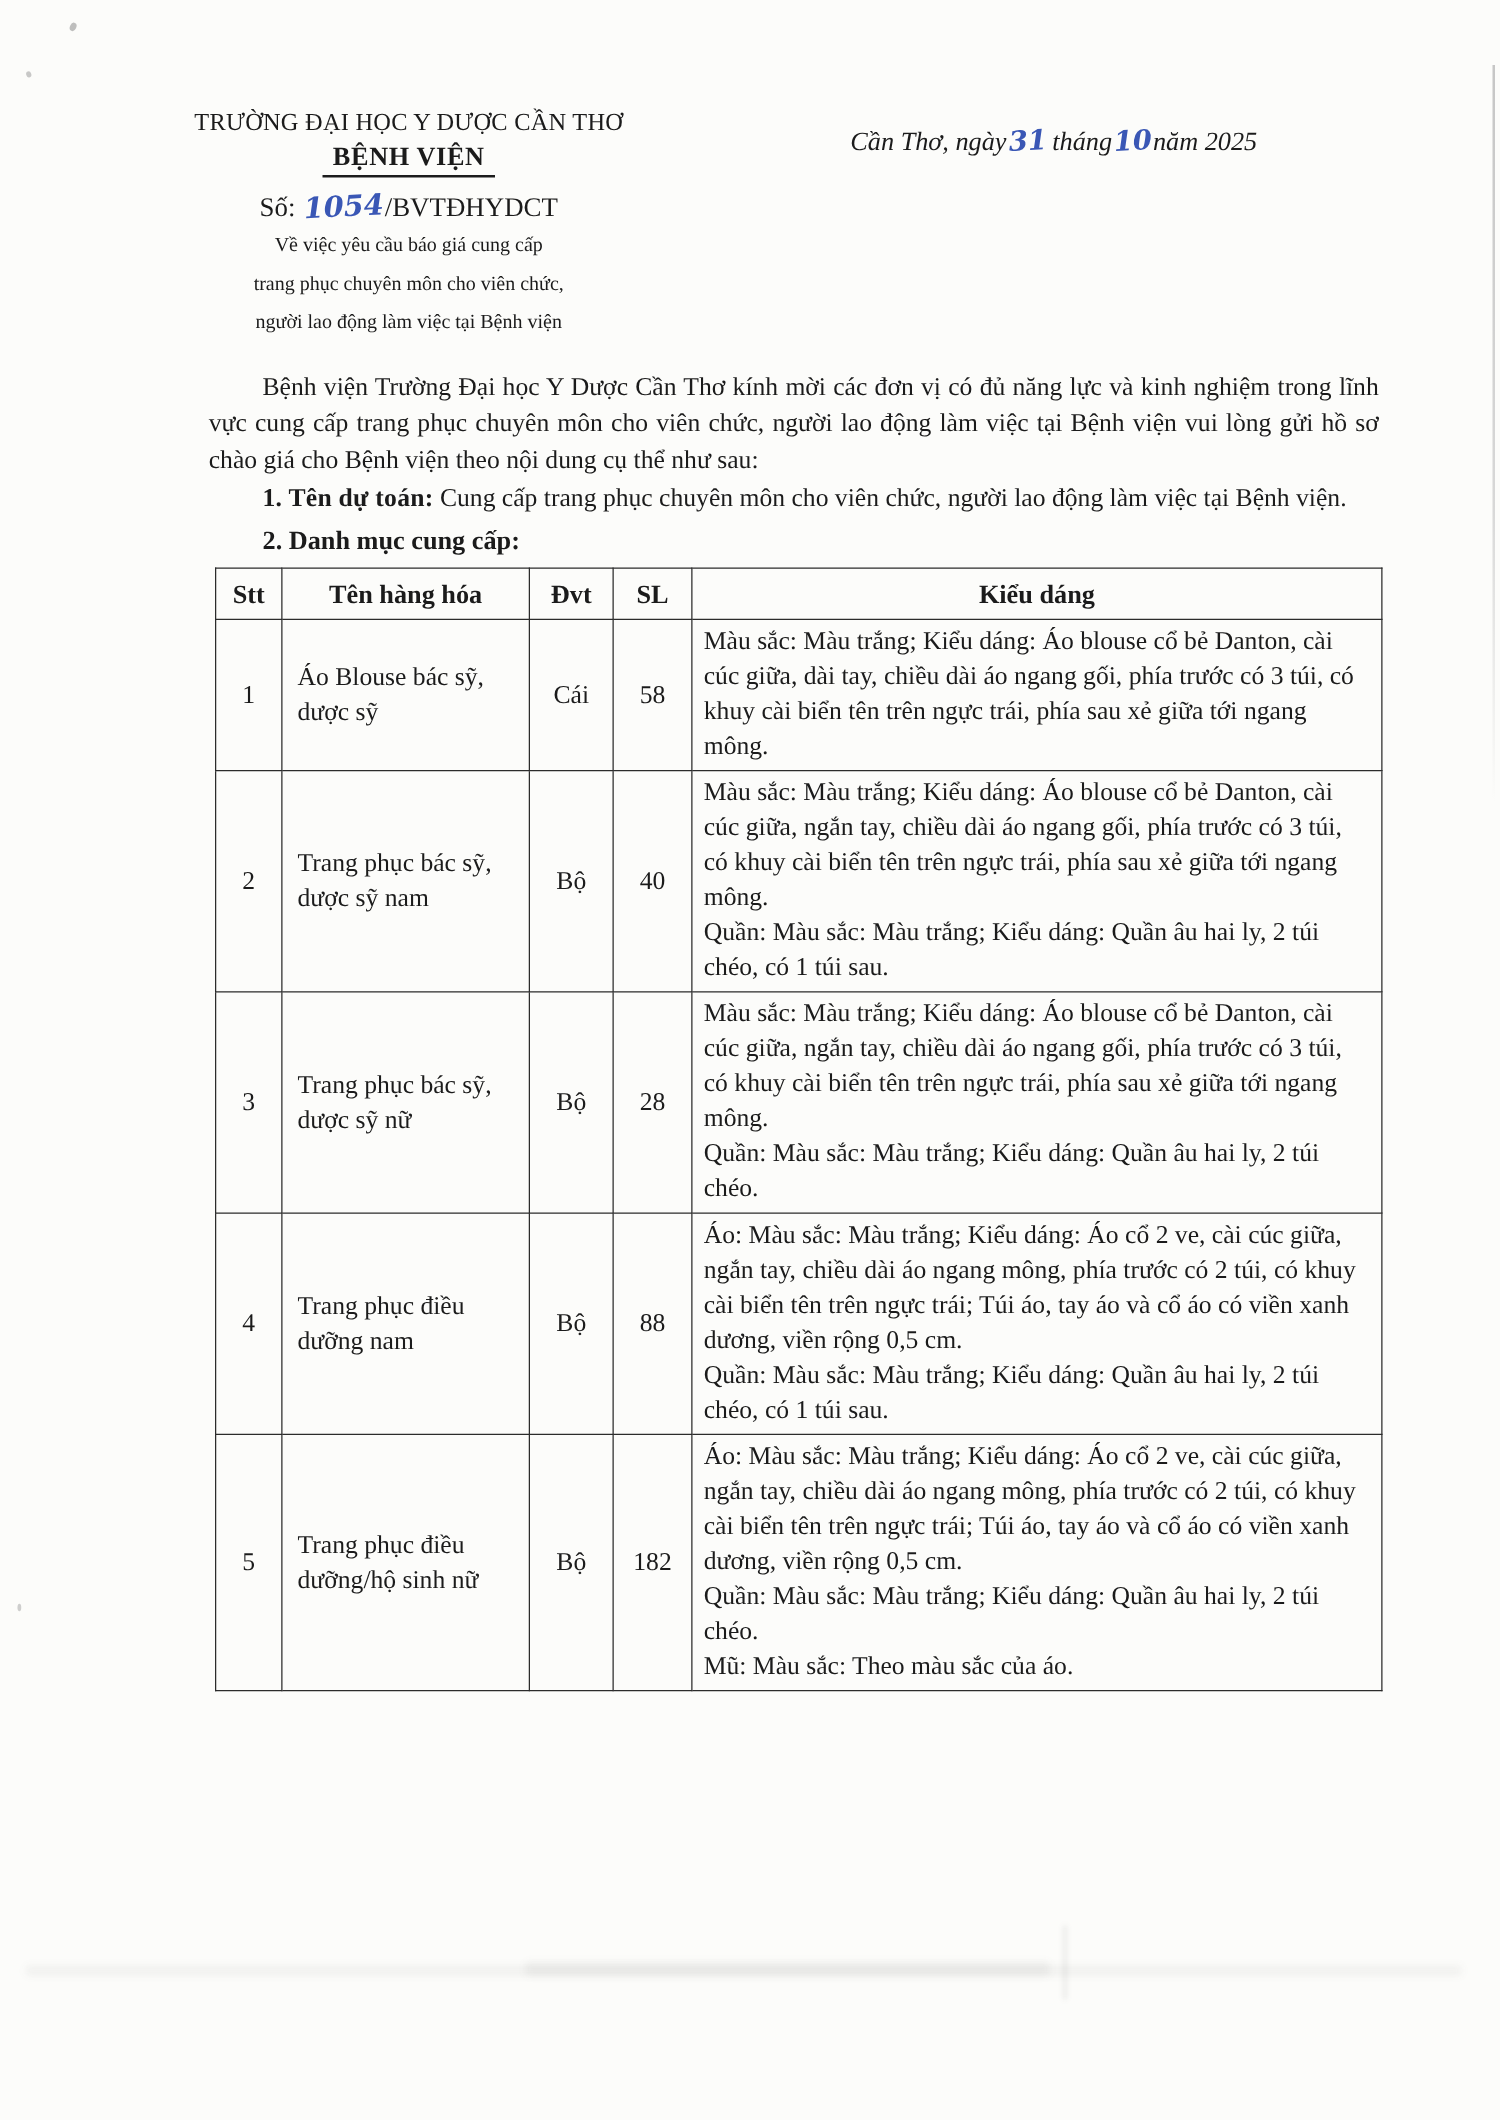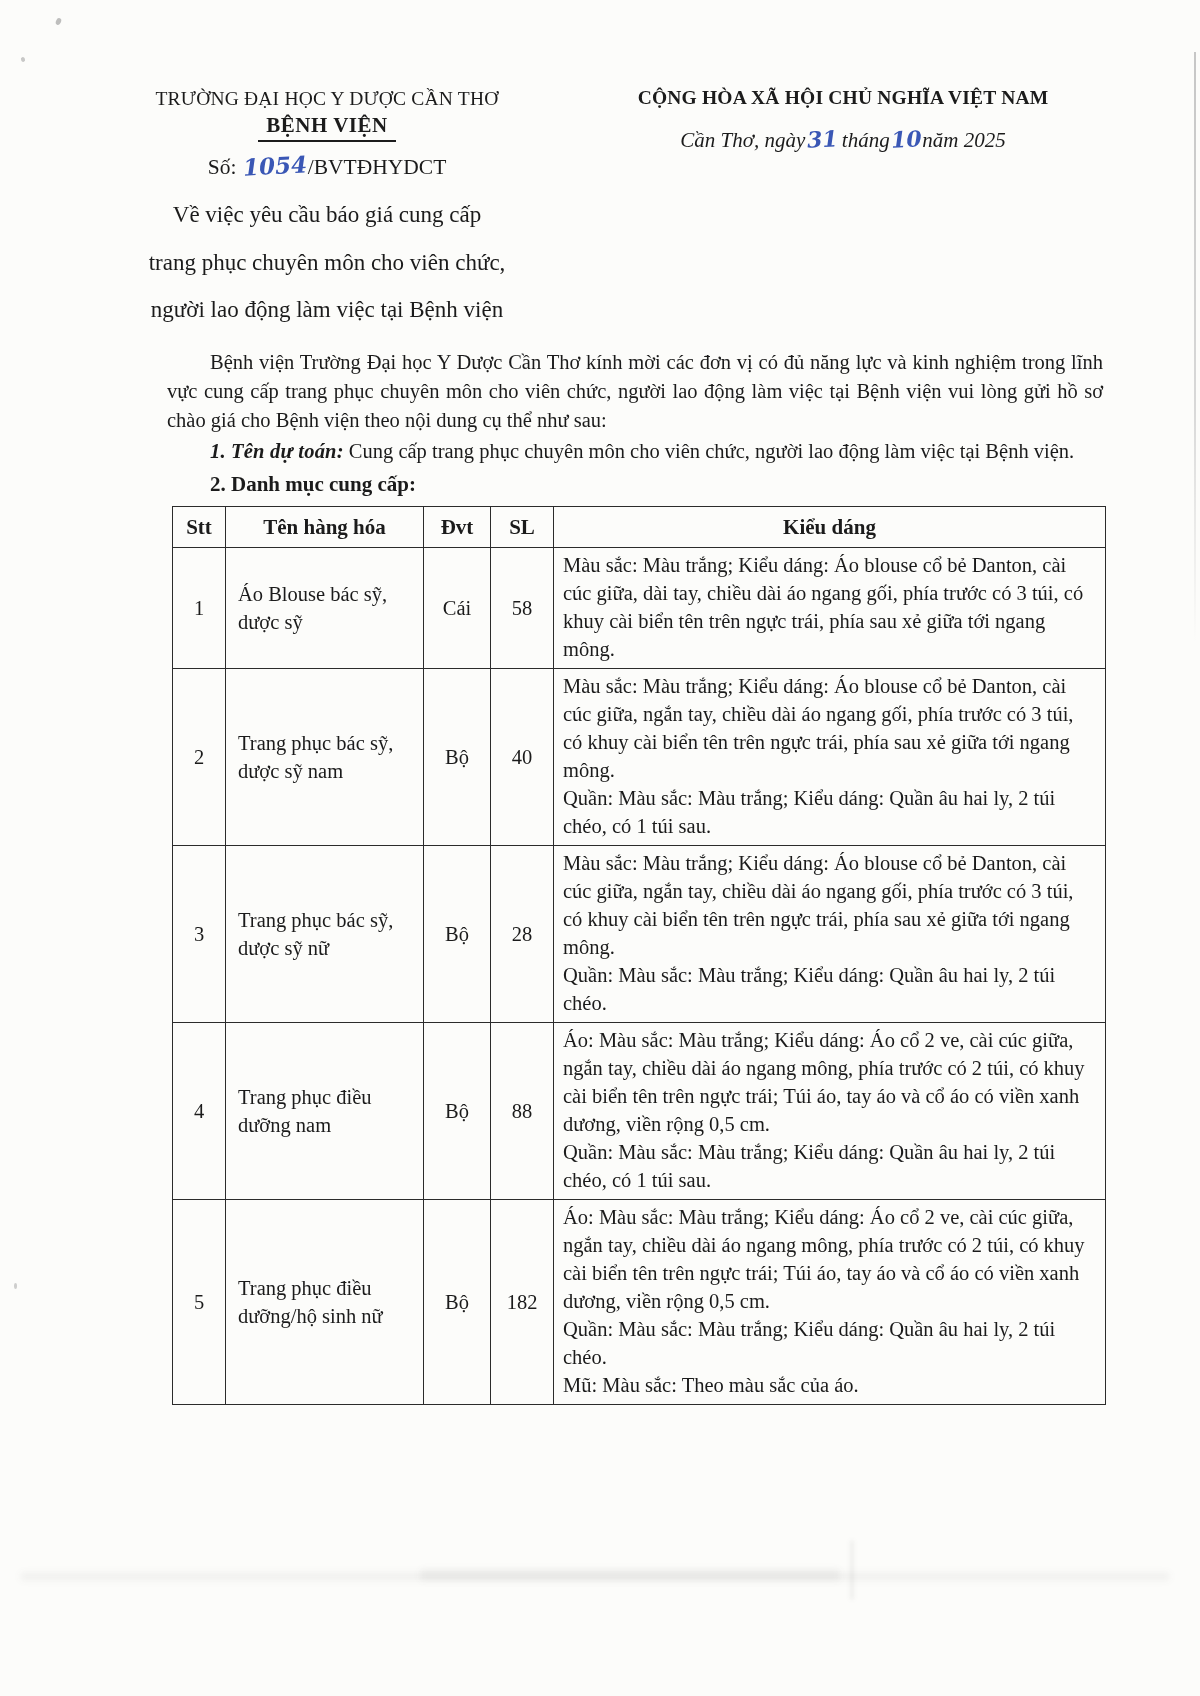"CỘNG HÒA XÃ HỘI CHỦ" div.motto-top { html: <div>CỘNG HÒA XÃ HỘI CHỦ NGHĨA VIỆT NAM</div> -> none }
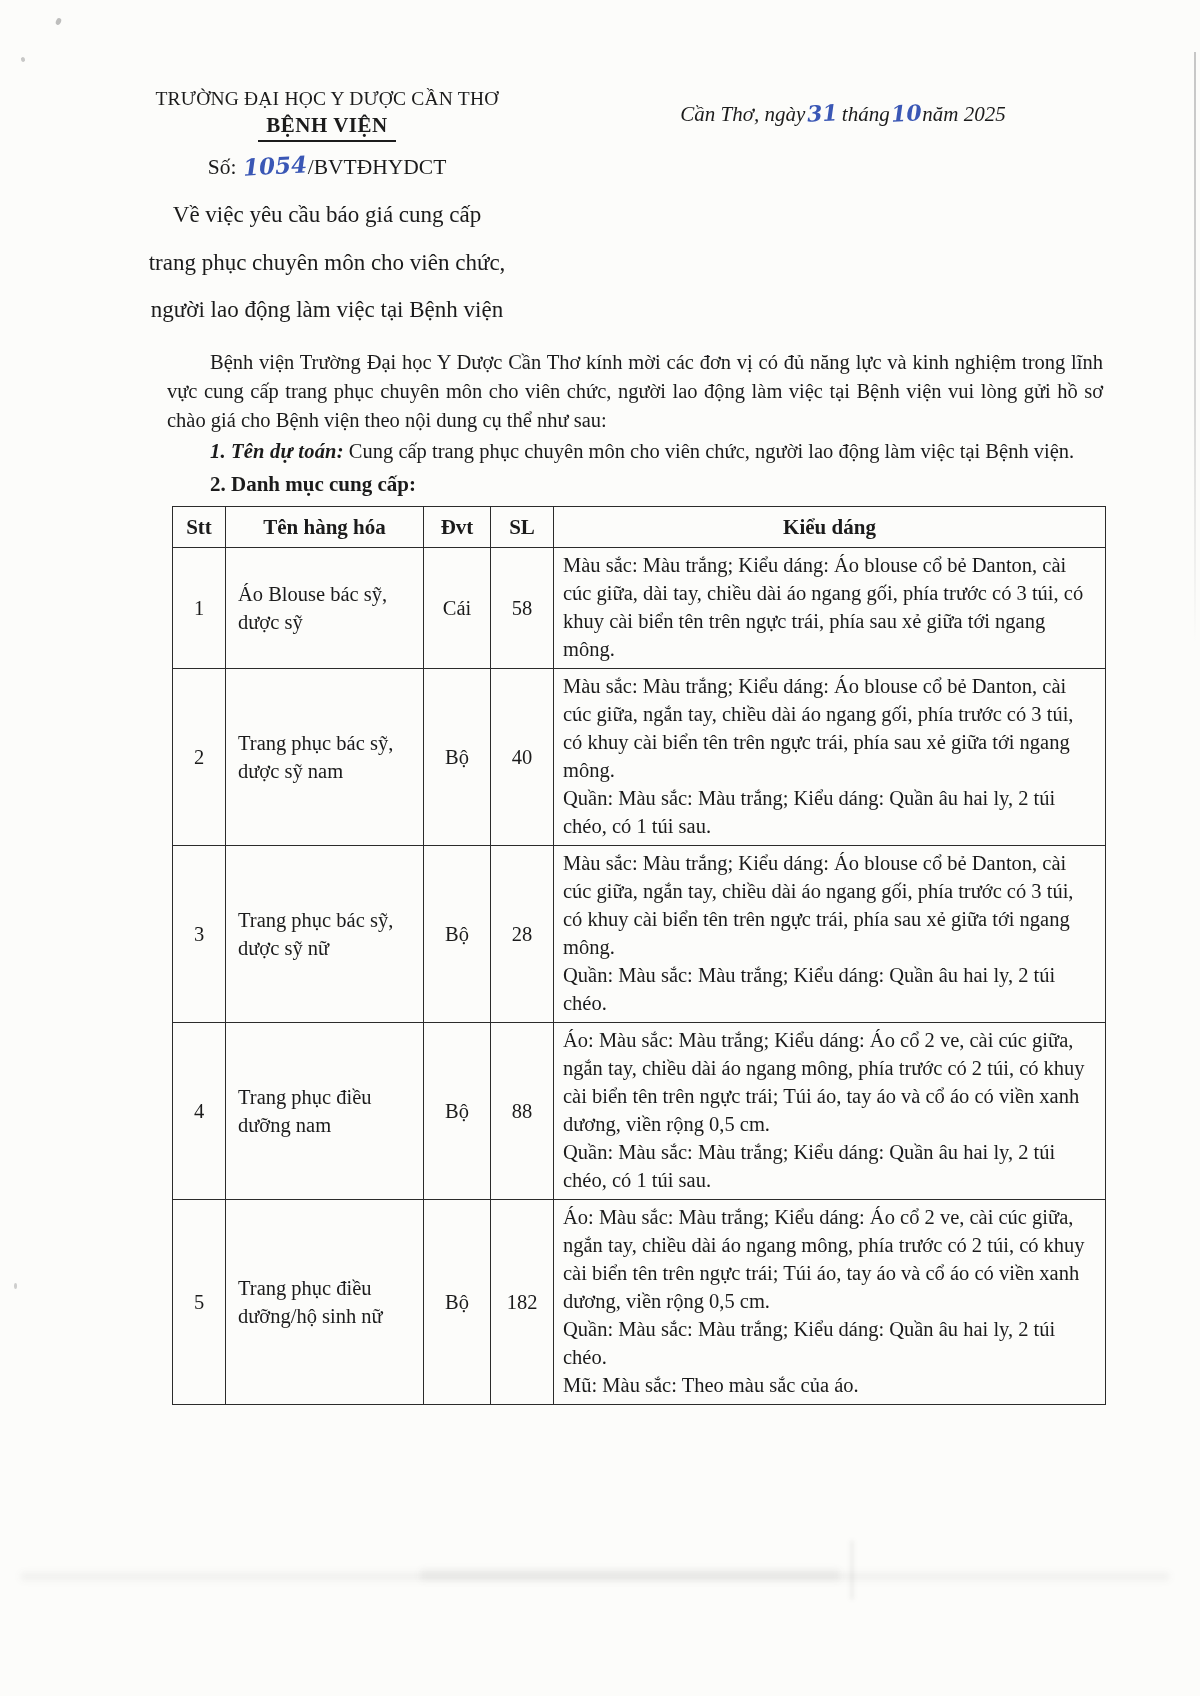"Về việc yêu cầu báo" .subject { font-size: 23px -> 16px; margin-top: 19px -> 2px }
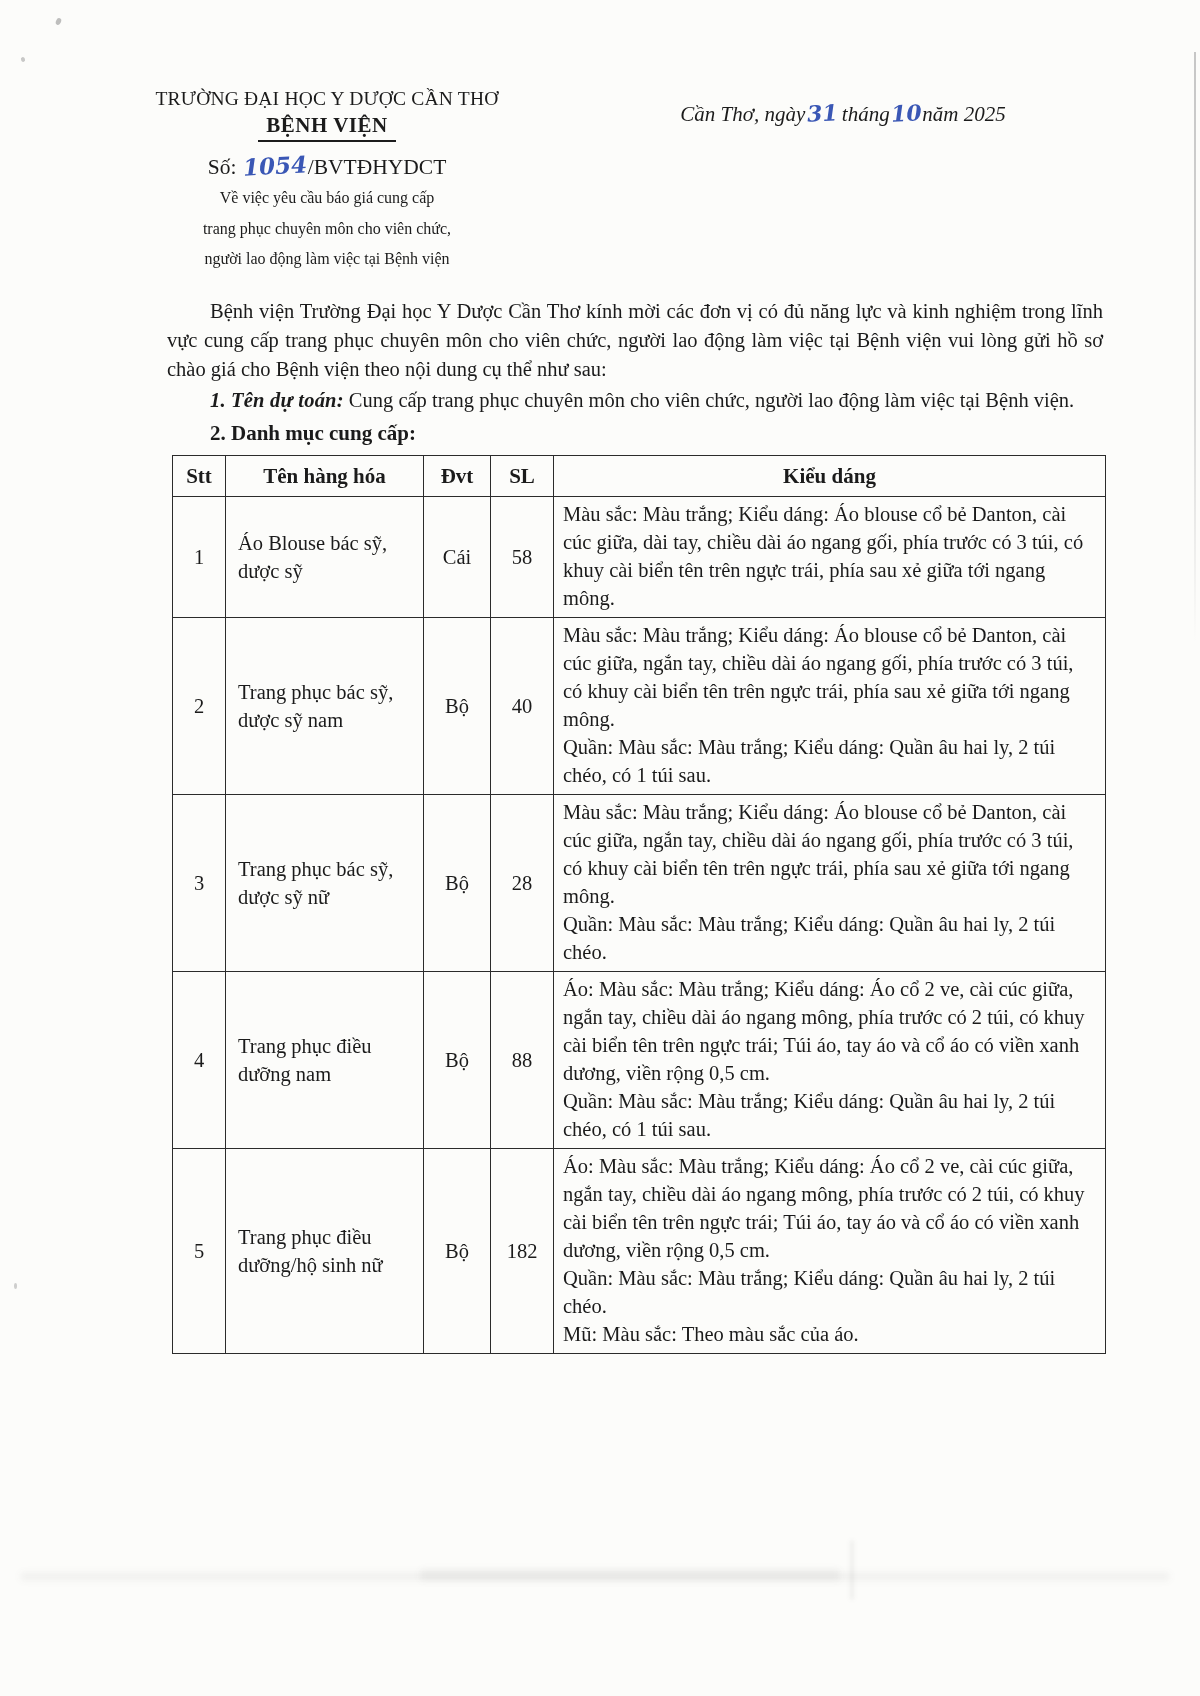"1. Tên dự toán:" .item1 b { font-style: italic -> none }
